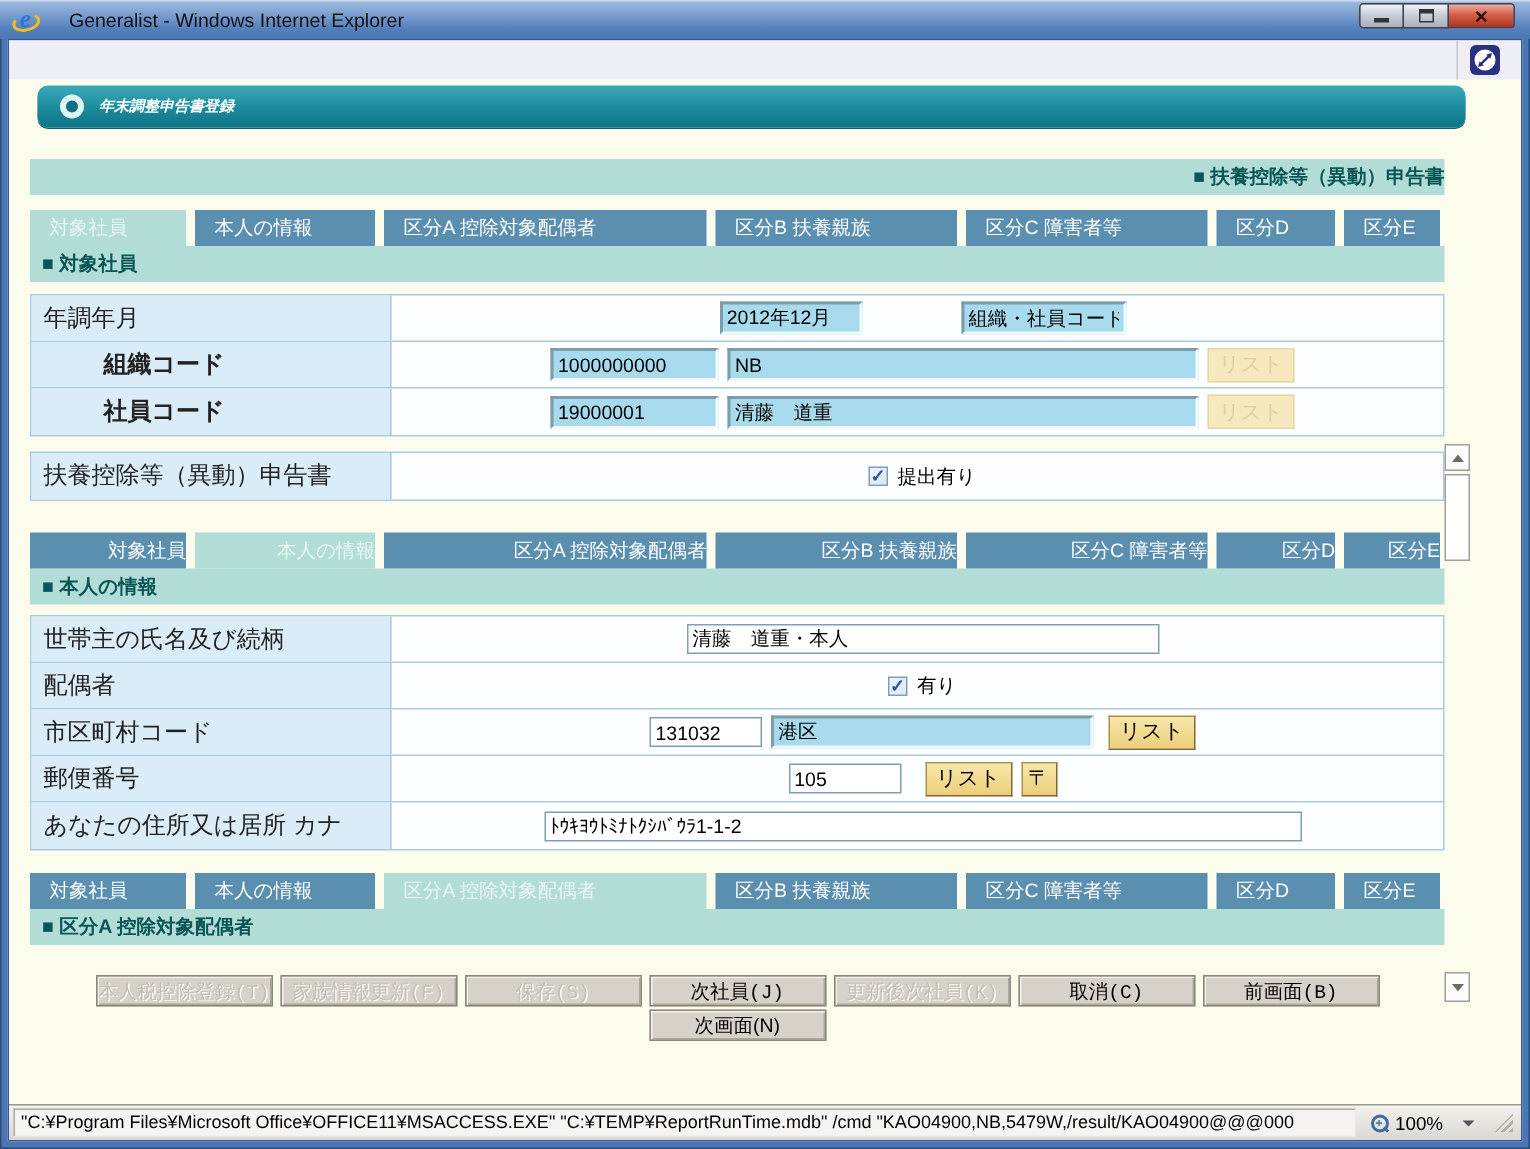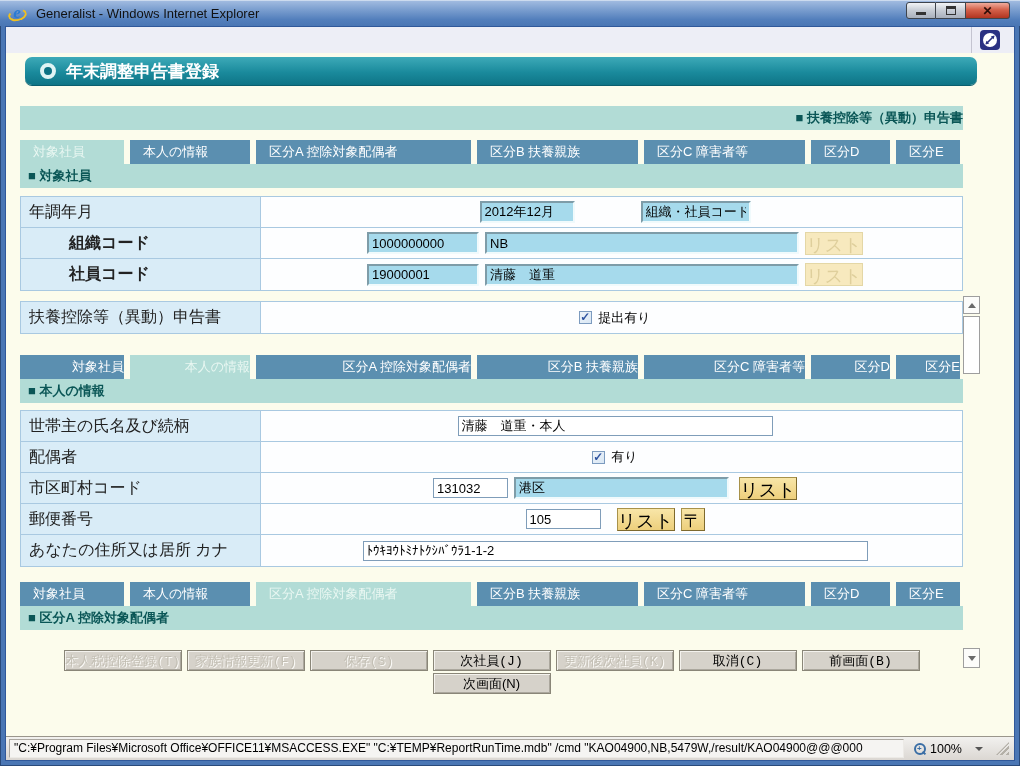"Generalist - Windows Internet Explorer" .title-text { margin-left: 10px -> 20px }
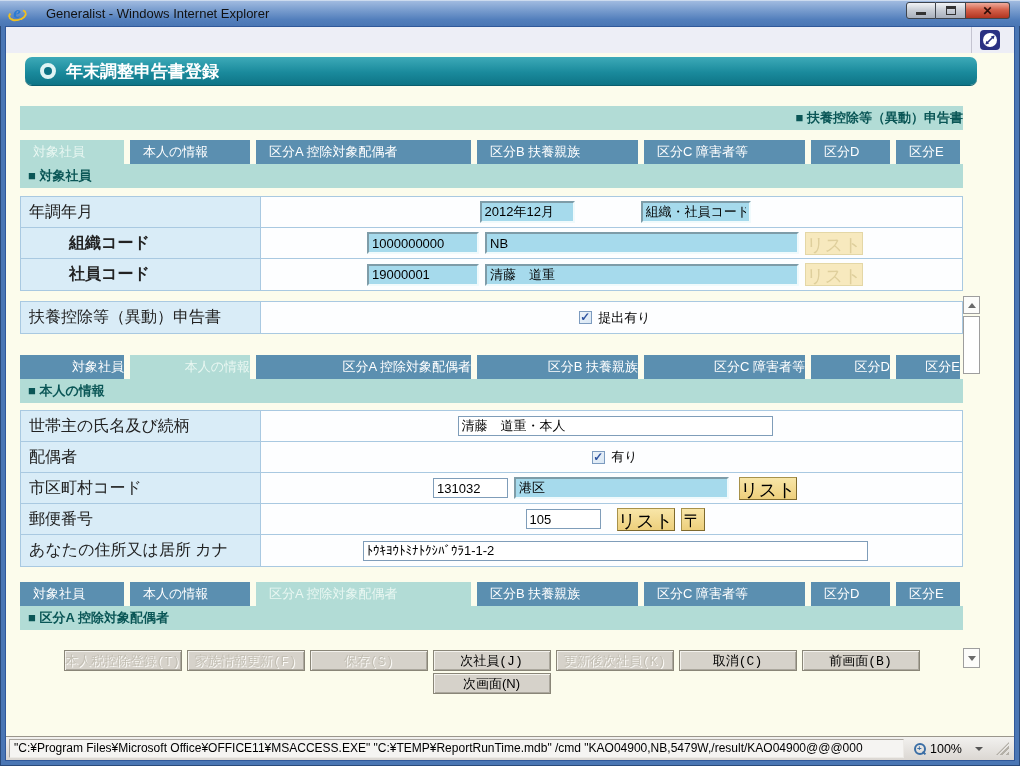"年末調整申告書登録" .banner-title { font-size: 17px -> 10px; font-style: none -> italic }
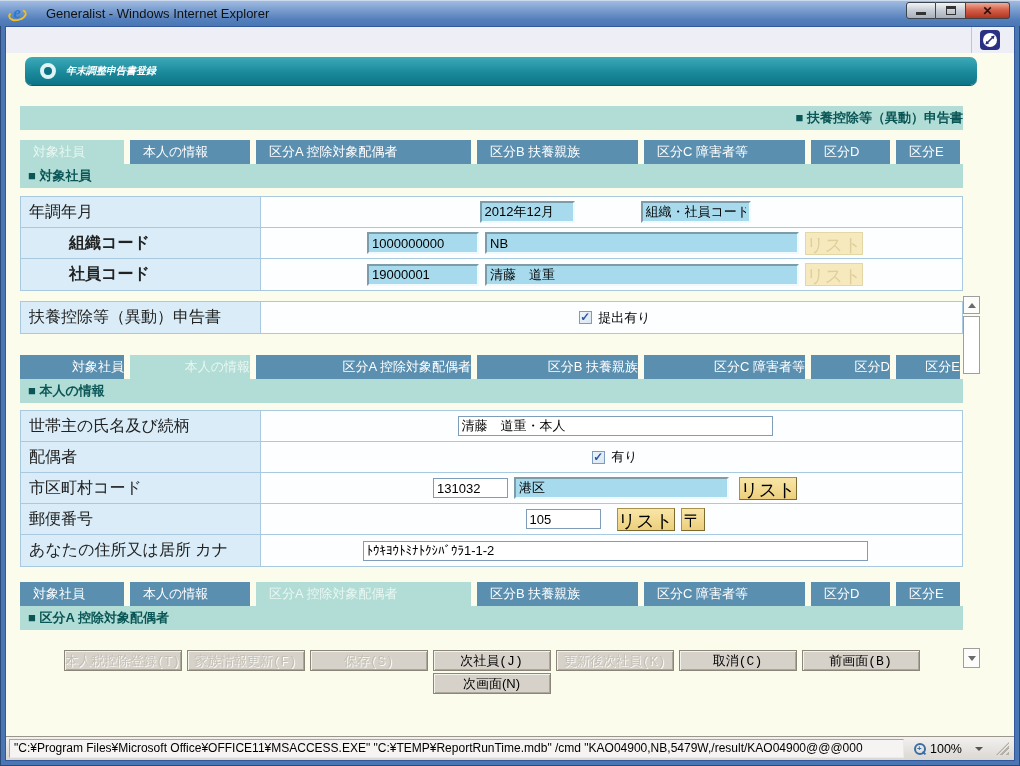"リスト" .btn-gold { font-size: 18px -> 14px }
